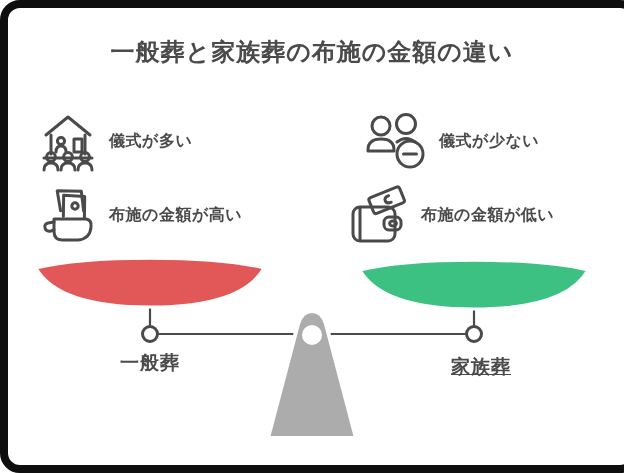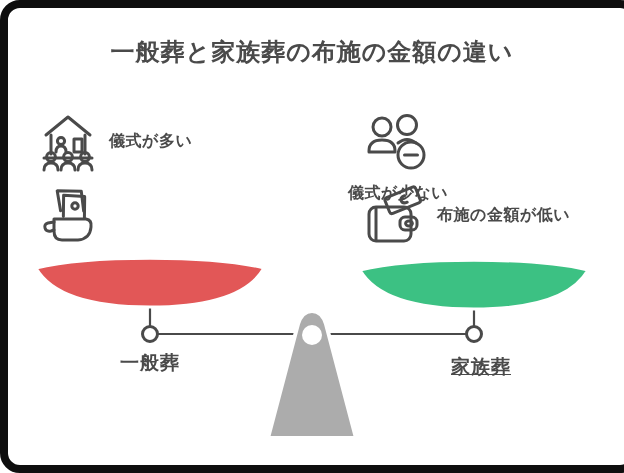"儀式が少ない" div.item { flex-direction: column -> none; left: 348px -> 364px }
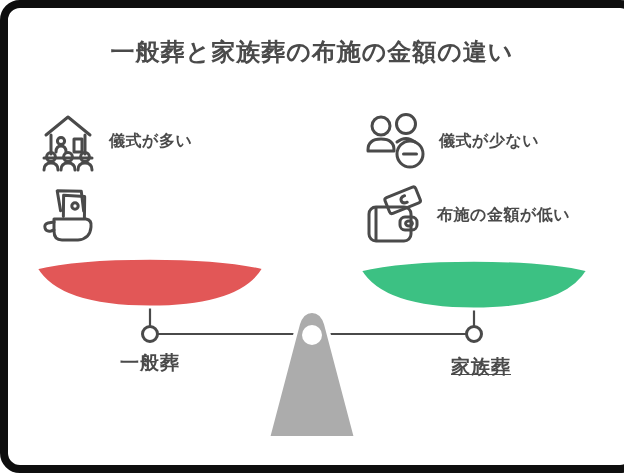"布施の金額が高い" div.lbl { html: none -> <div>布施の金額が高い</div> }
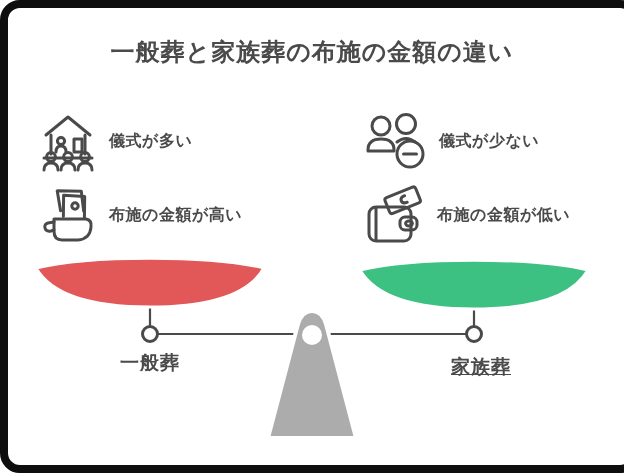"布施の金額が低い" div.item { left: 364px -> 348px }
